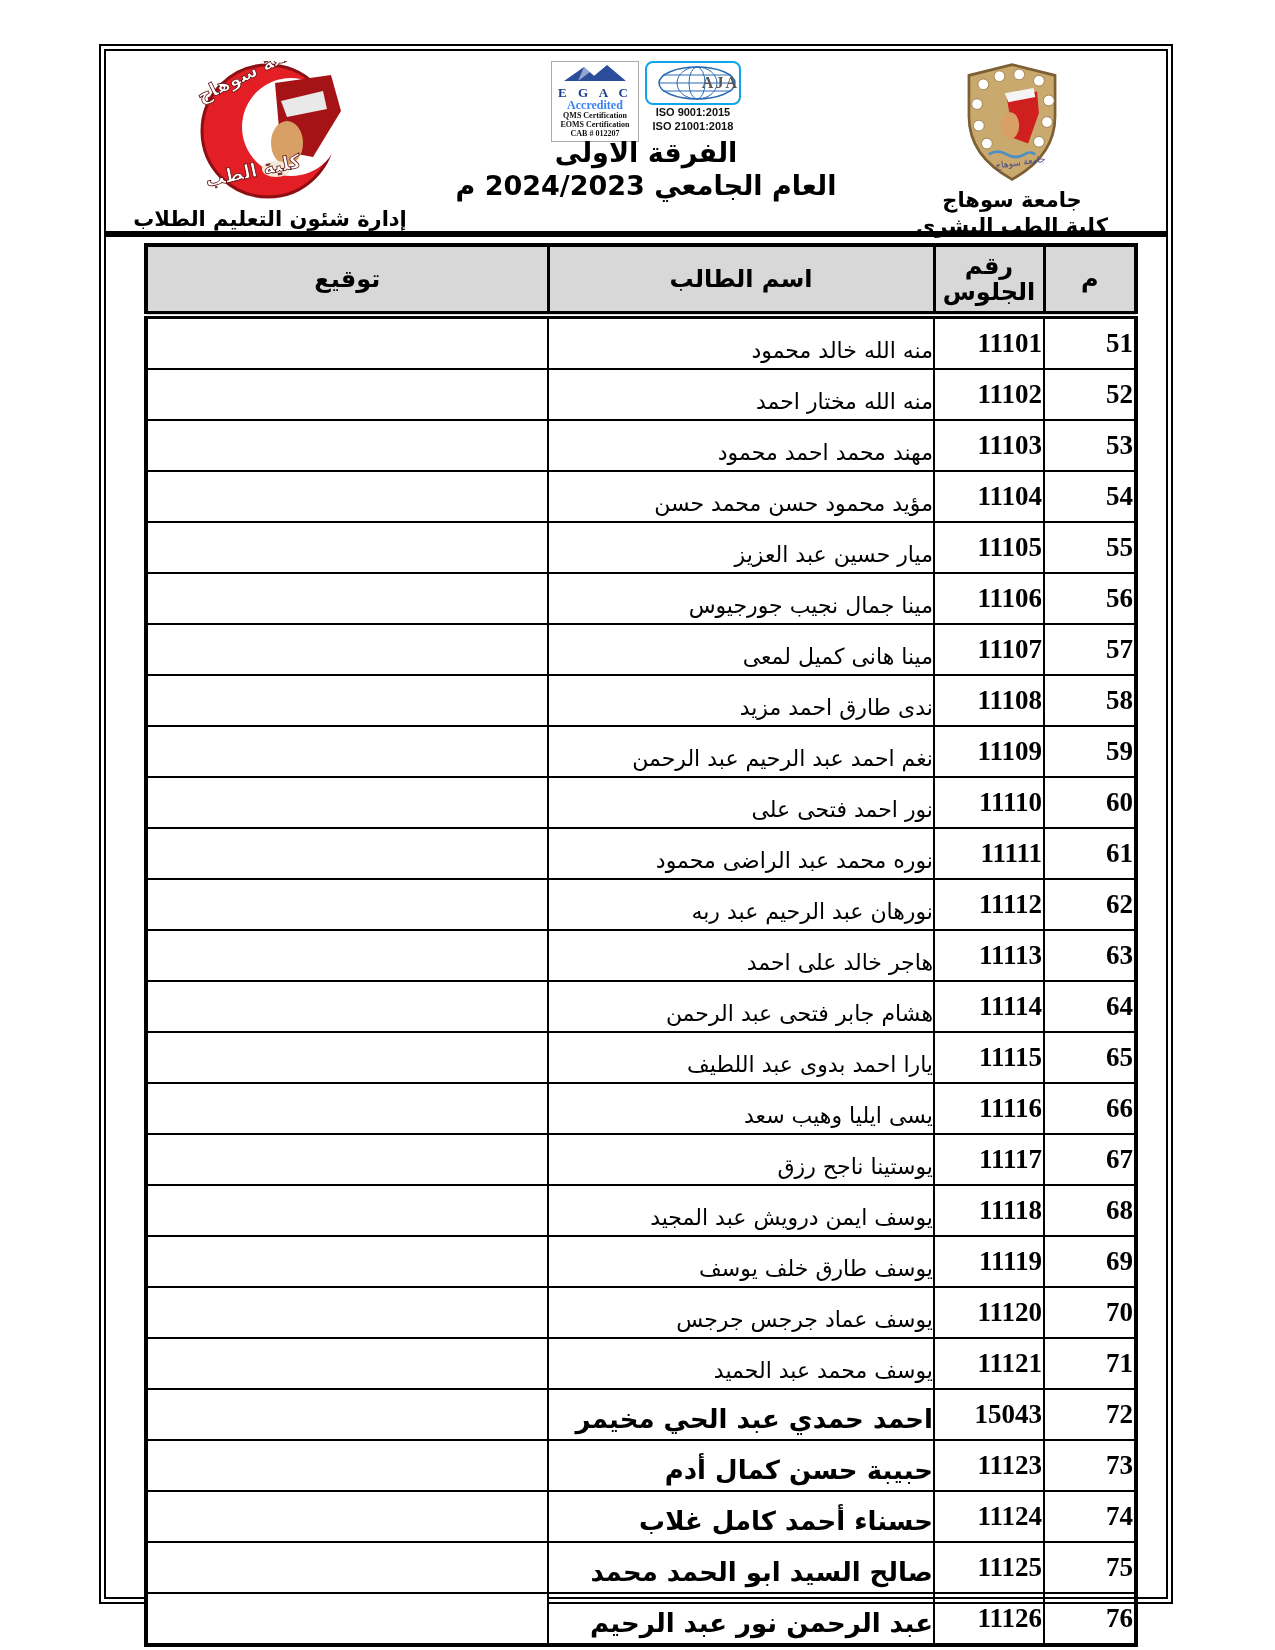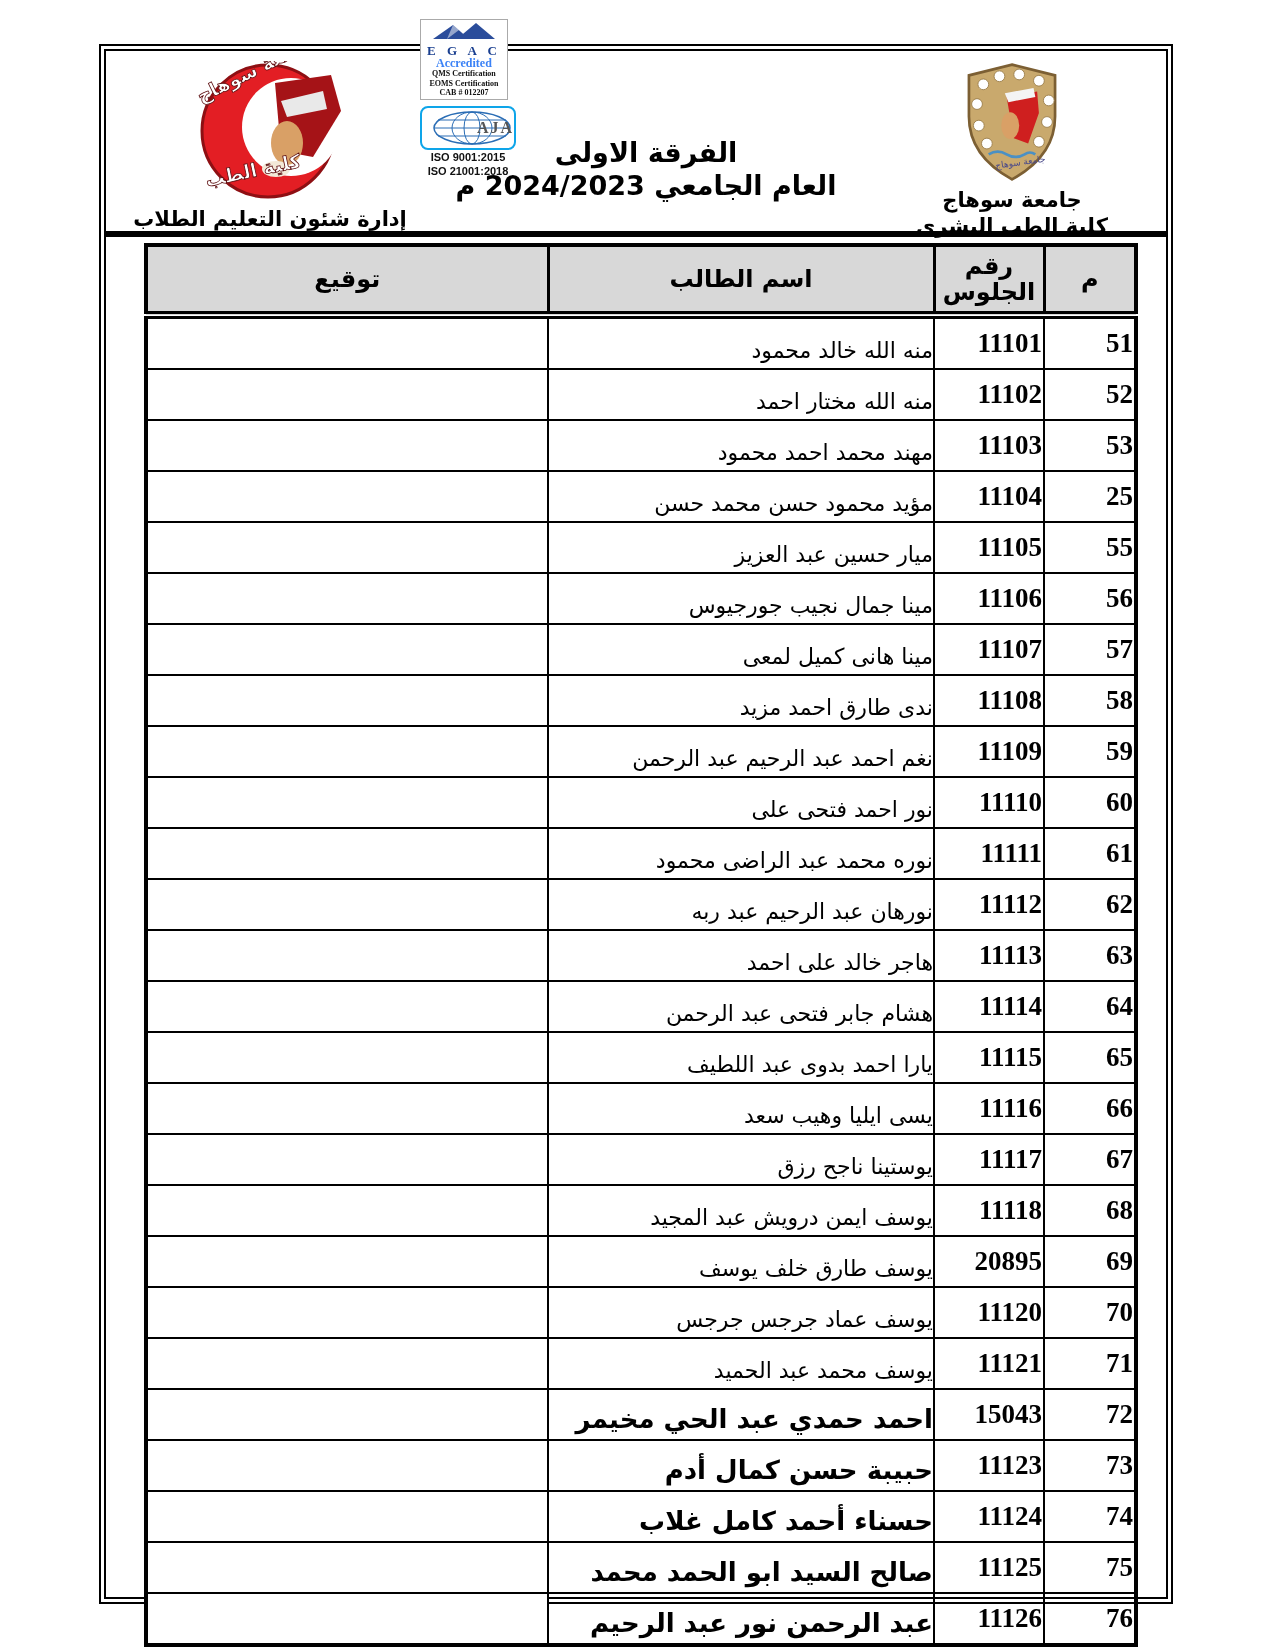"E G A C" .badges { flex-direction: column -> none }
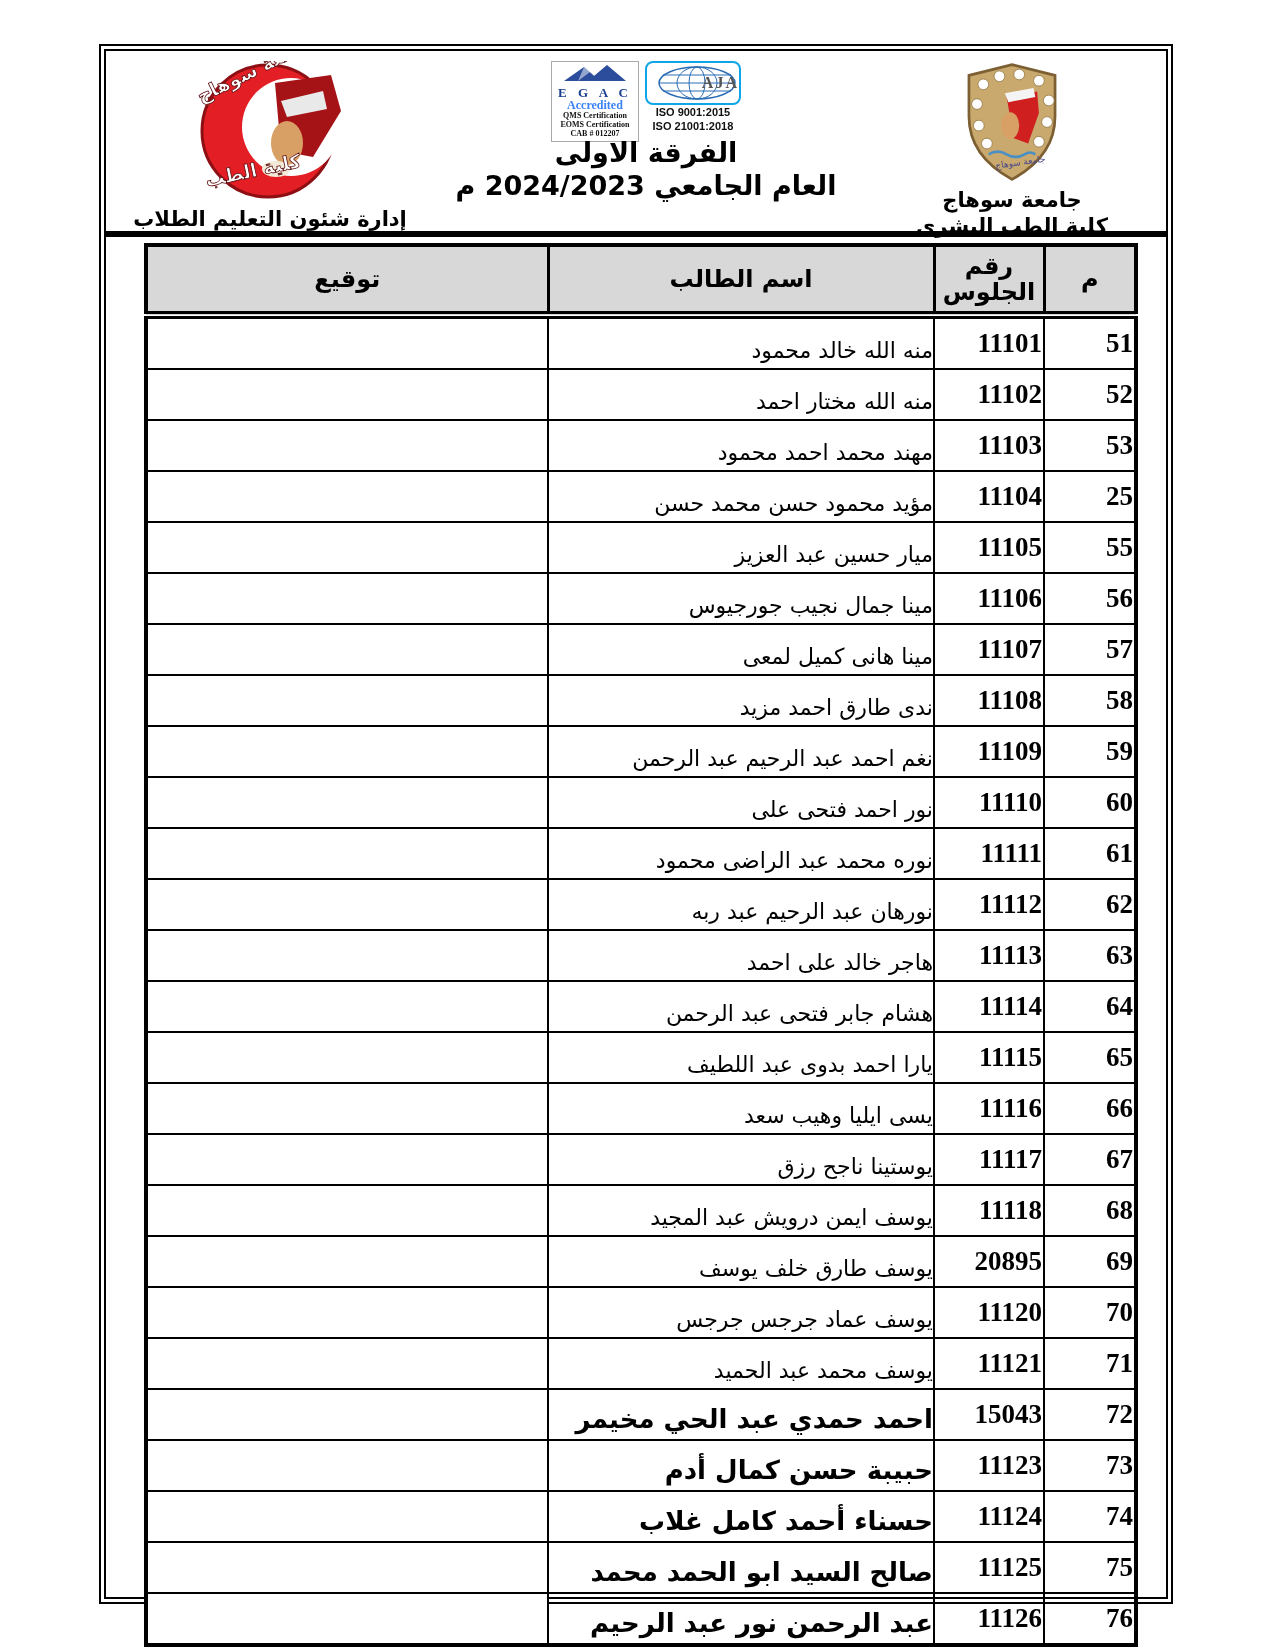"25" td.cell-serial { text: 25 -> 54 }
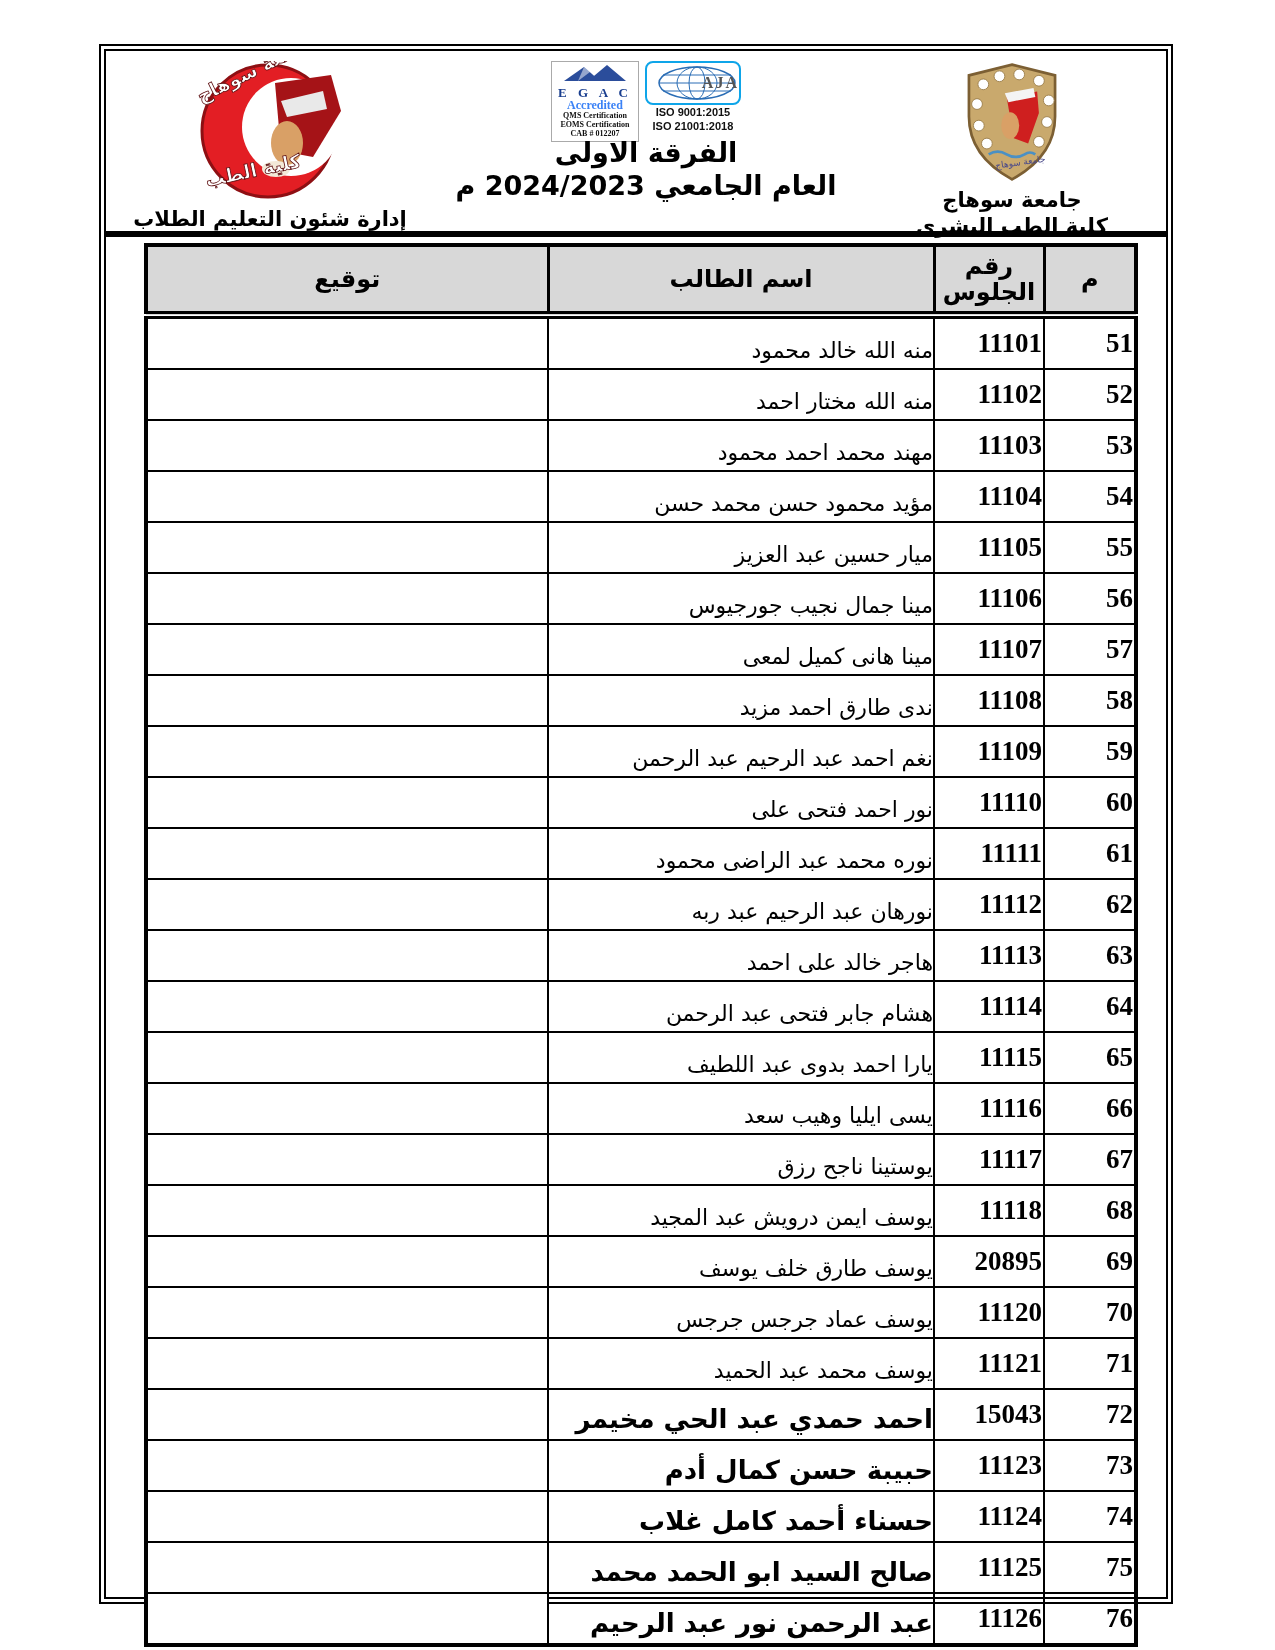"20895" td.cell-seat { text: 20895 -> 11119 }
